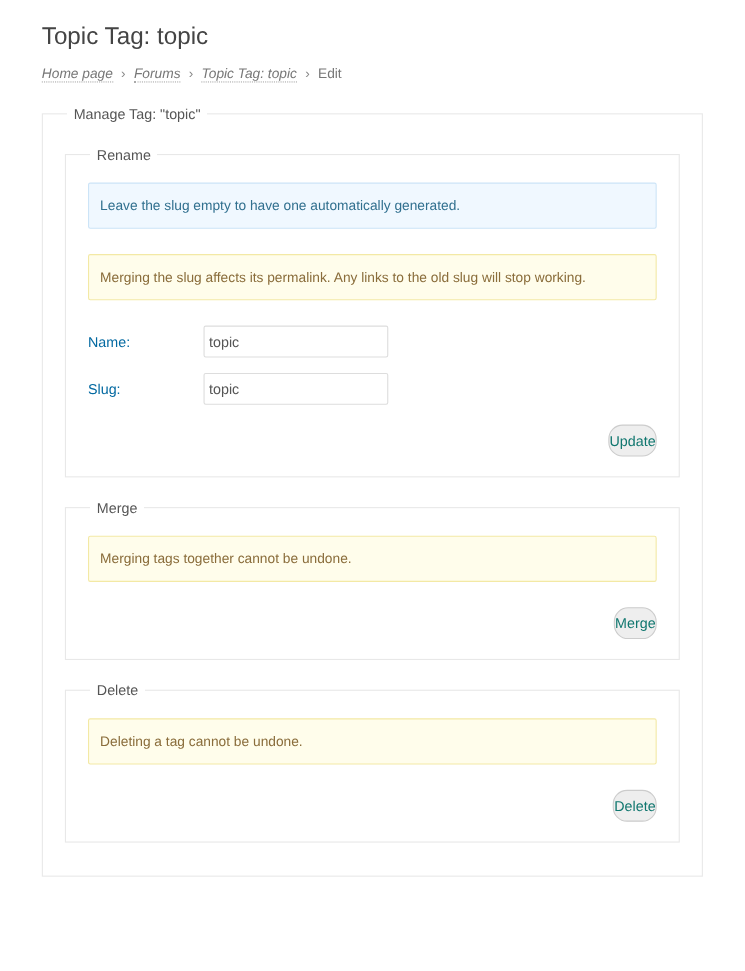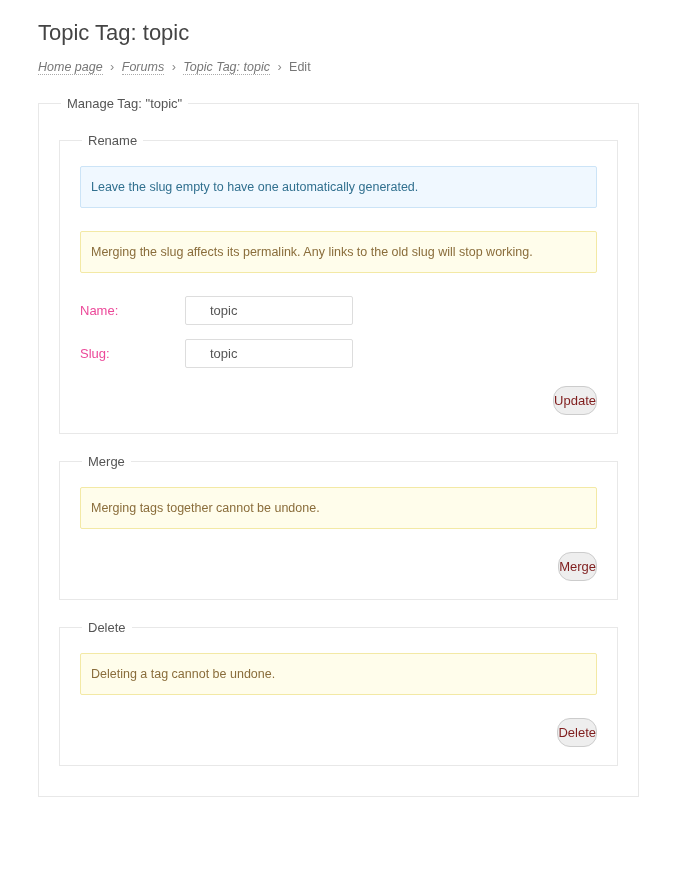"Name:" .field-row label { color: #ec4899 -> #0369a1 }
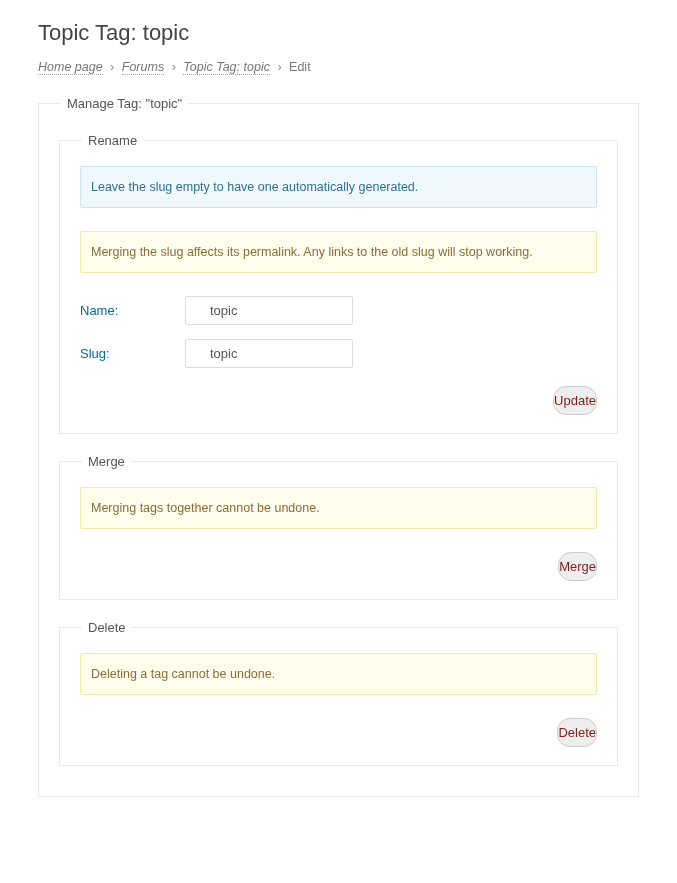"topic" .field-row input[type="text"] { padding: 6px 24px -> 6px 4px }
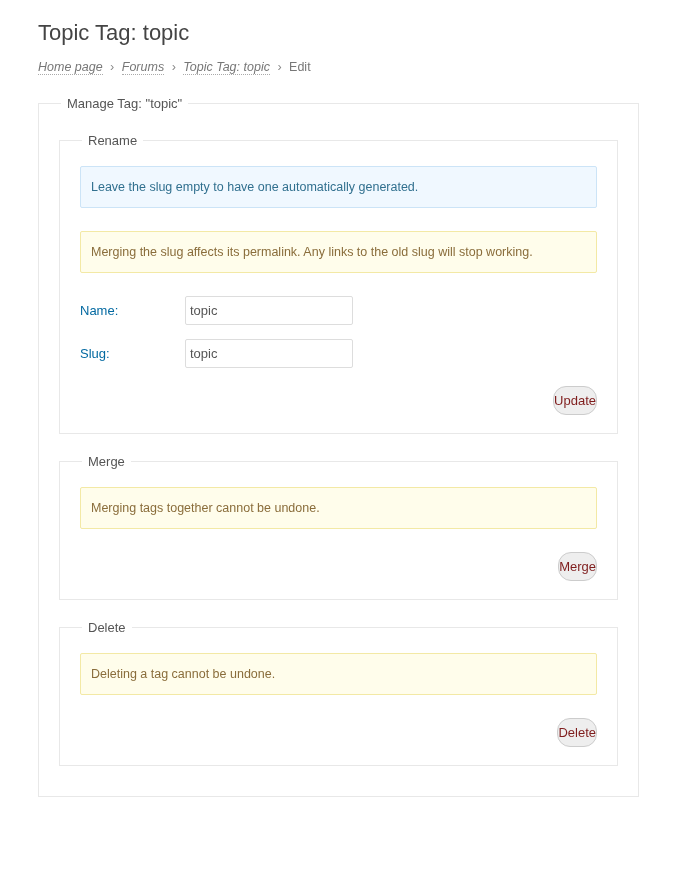"Update" button { color: #7f1d1d -> #0f766e }
